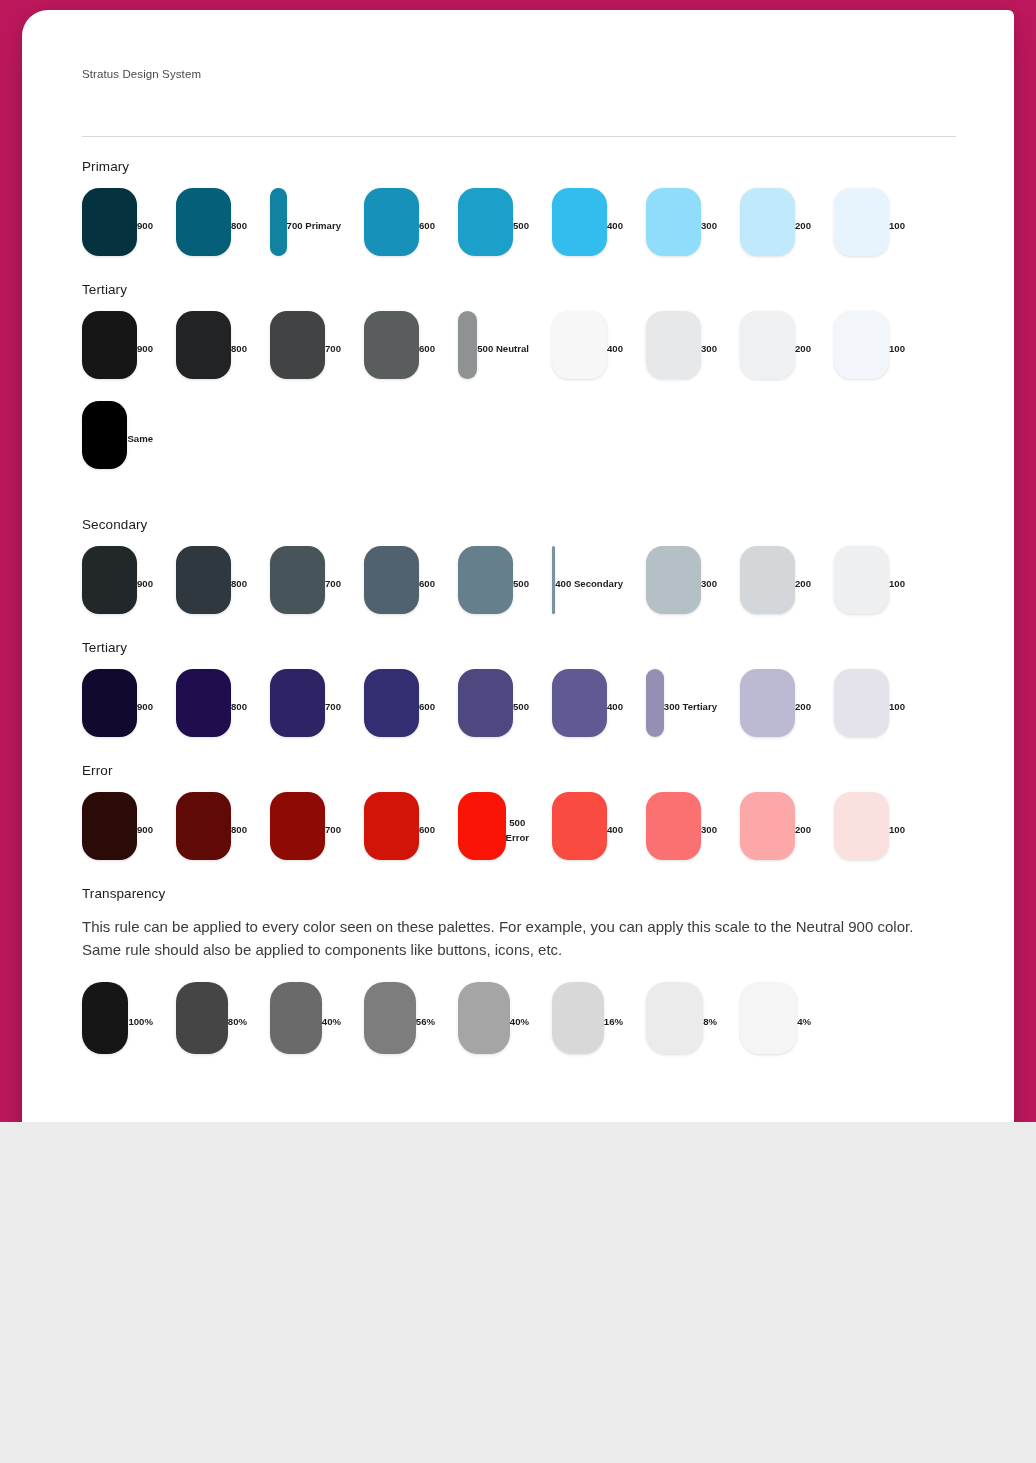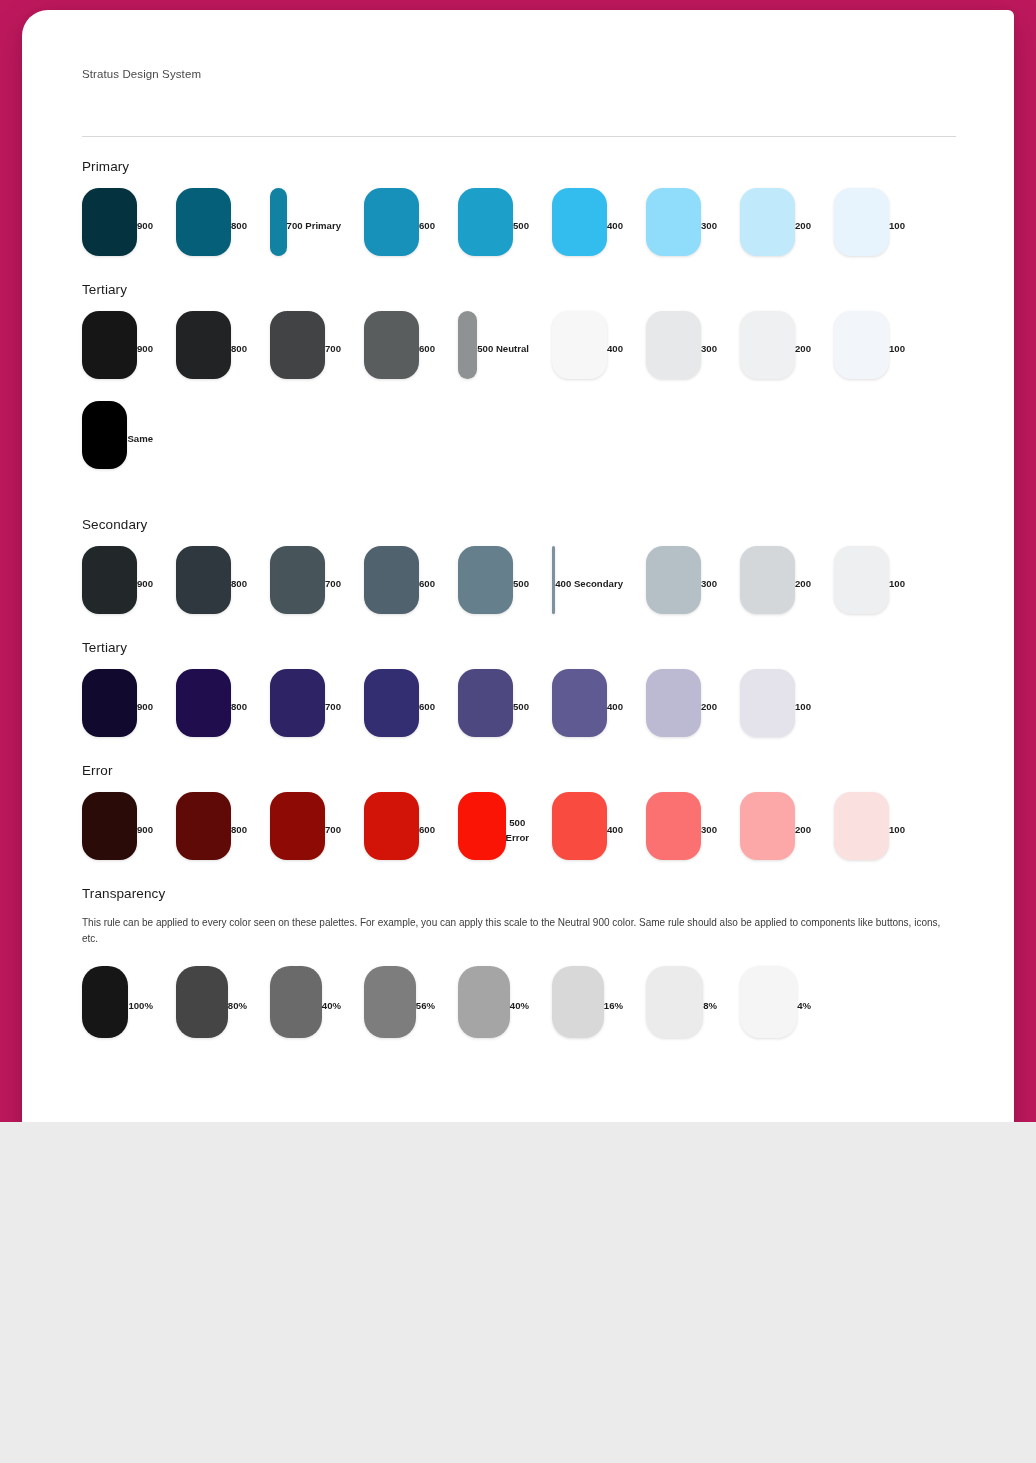"300 Tertiary" div.swatch { html: none -> <div> <div></div> <div>300 Tertiary</div> </div> }
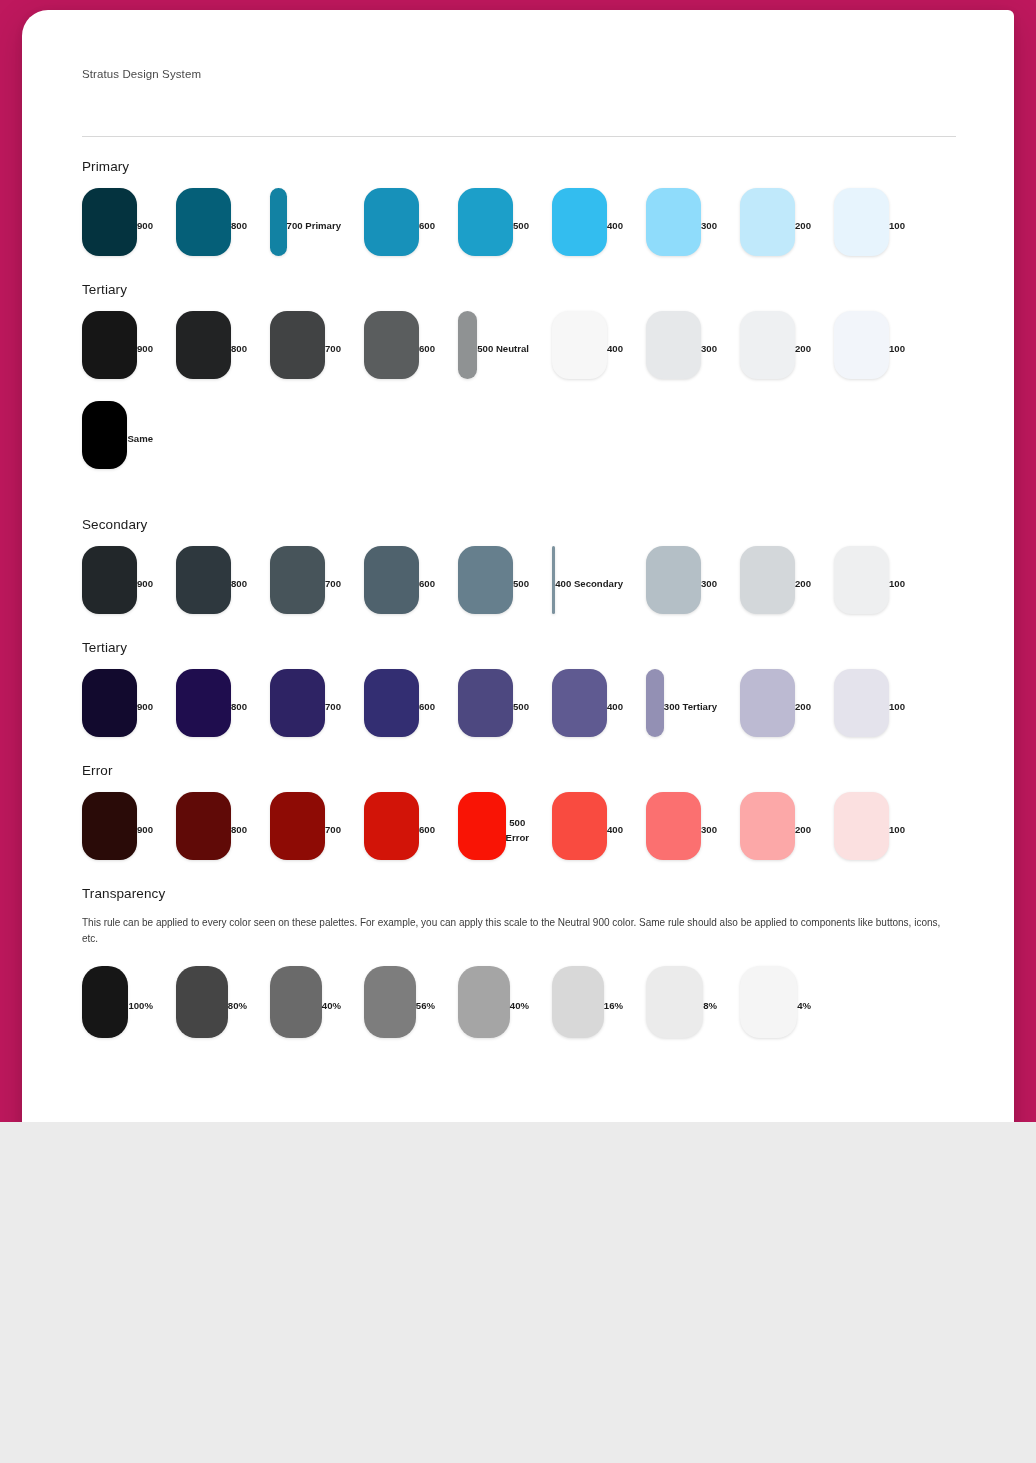"This rule can be applied" .section-desc { font-size: 10px -> 15px }
